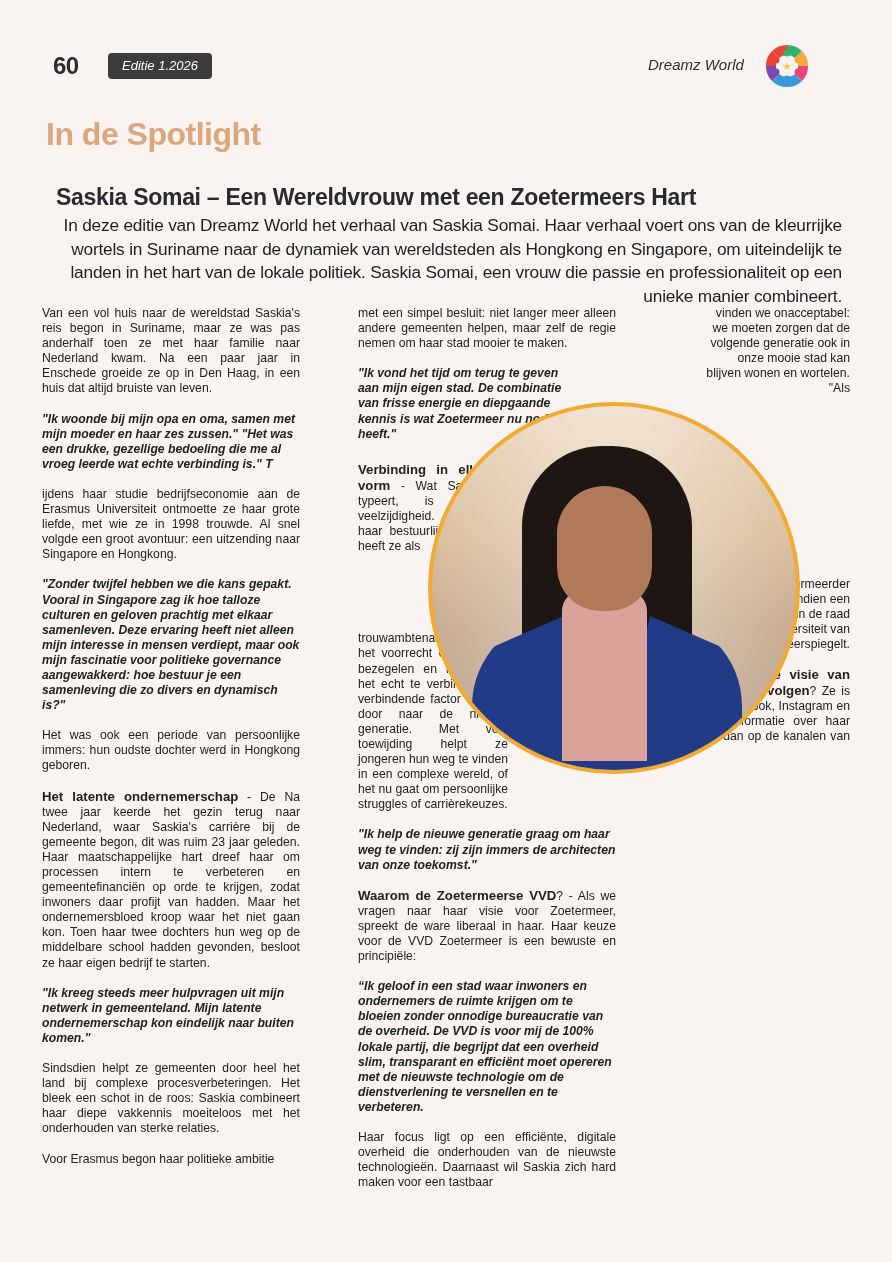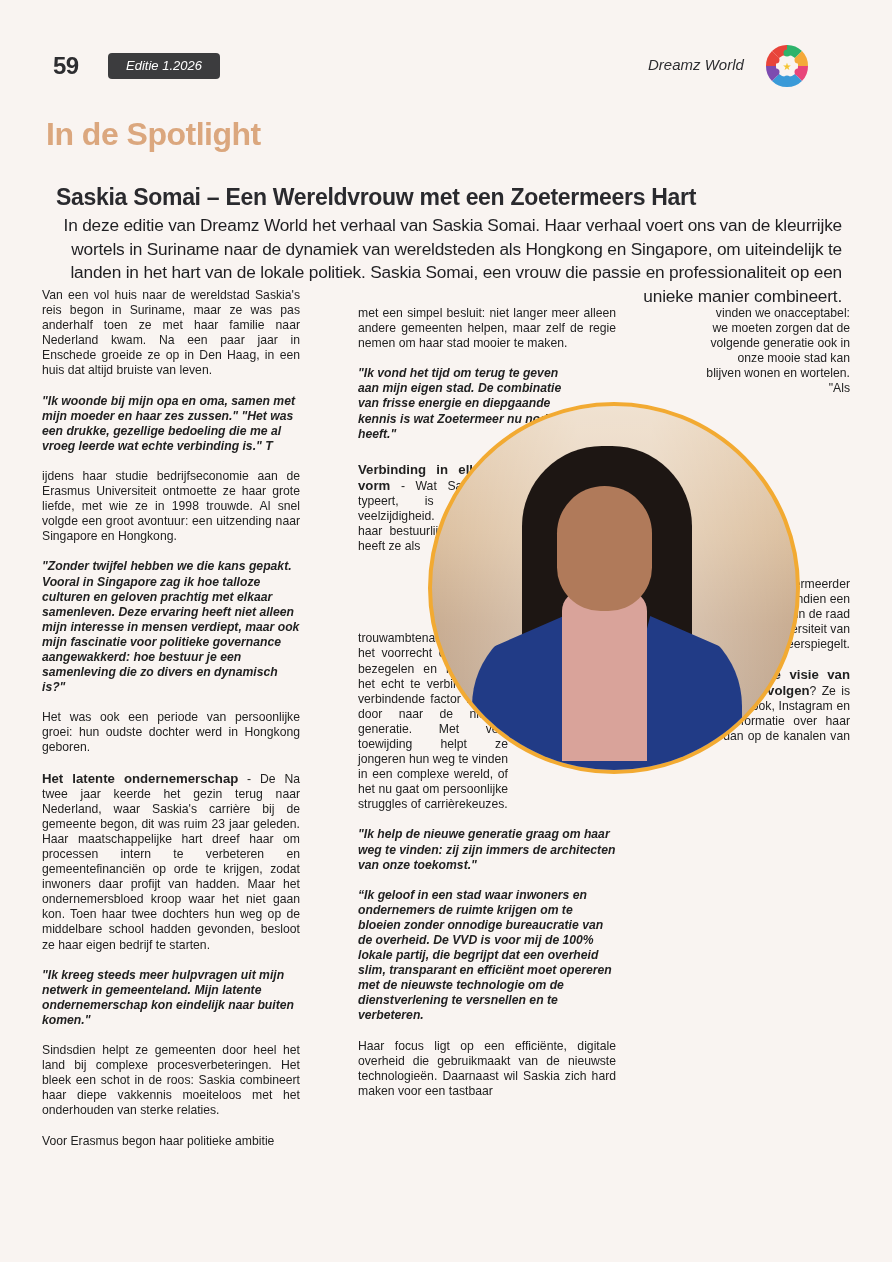"59" div.page-num { text: 59 -> 60 }
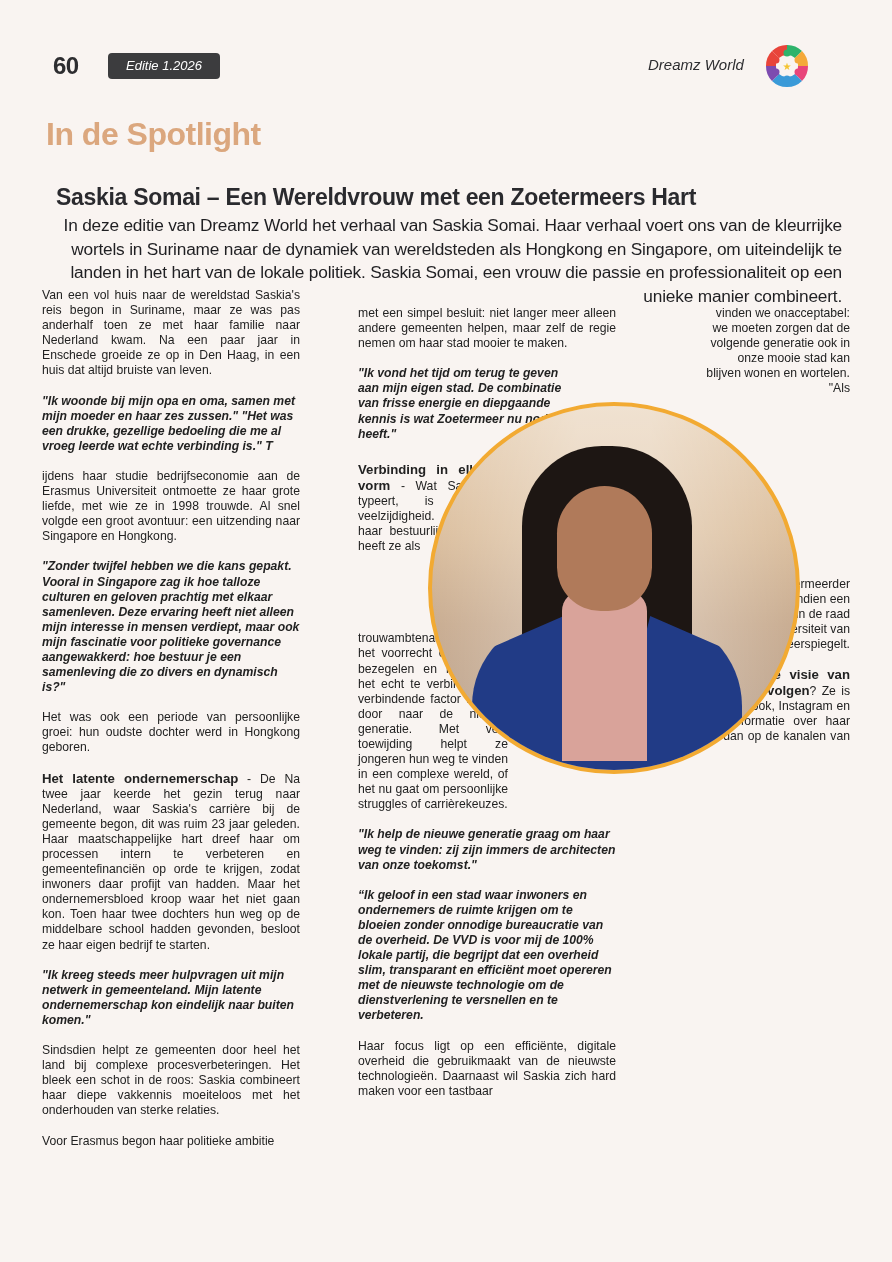"Editie 1.2026" .edition { width: 112px -> 104px }
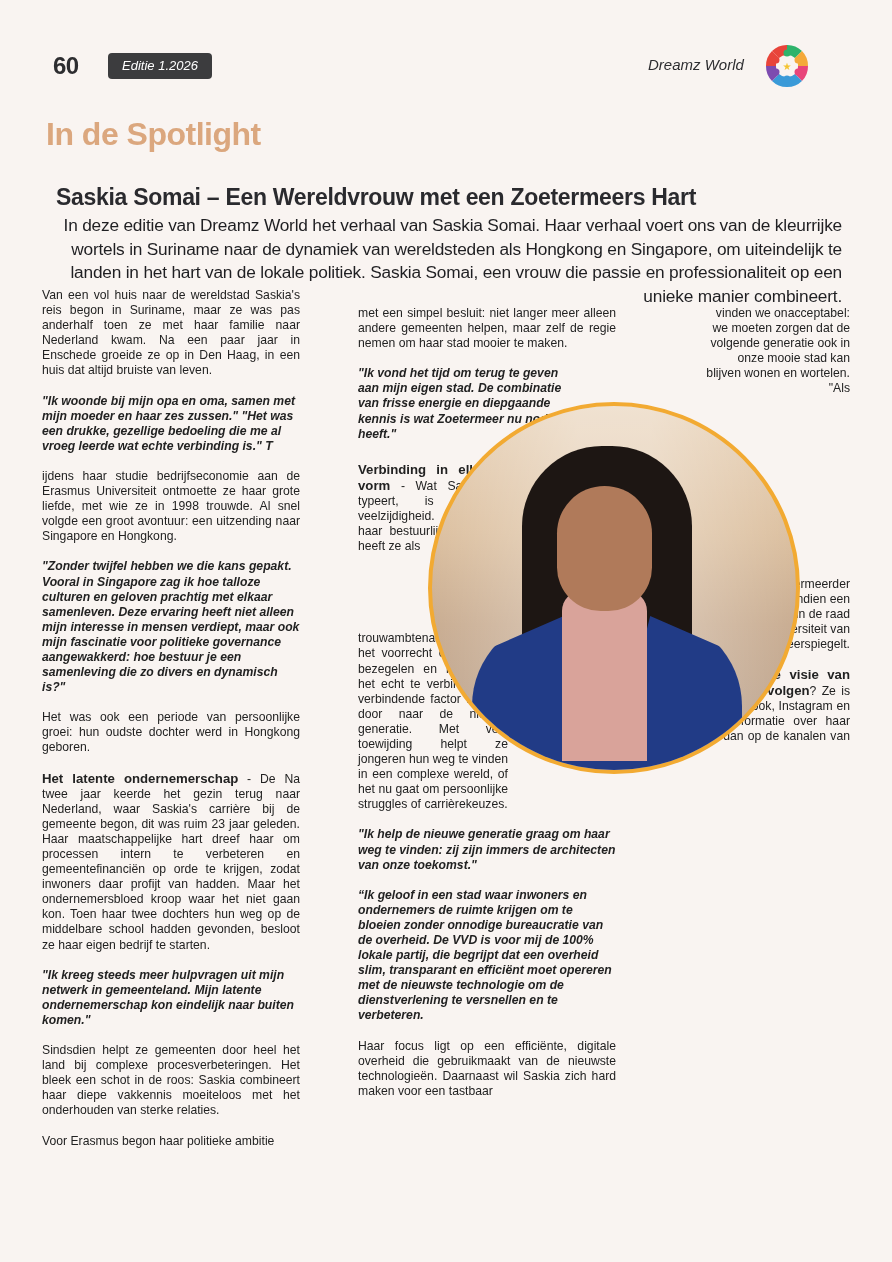"Van een vol huis naar" .colL { top: 288px -> 306px }
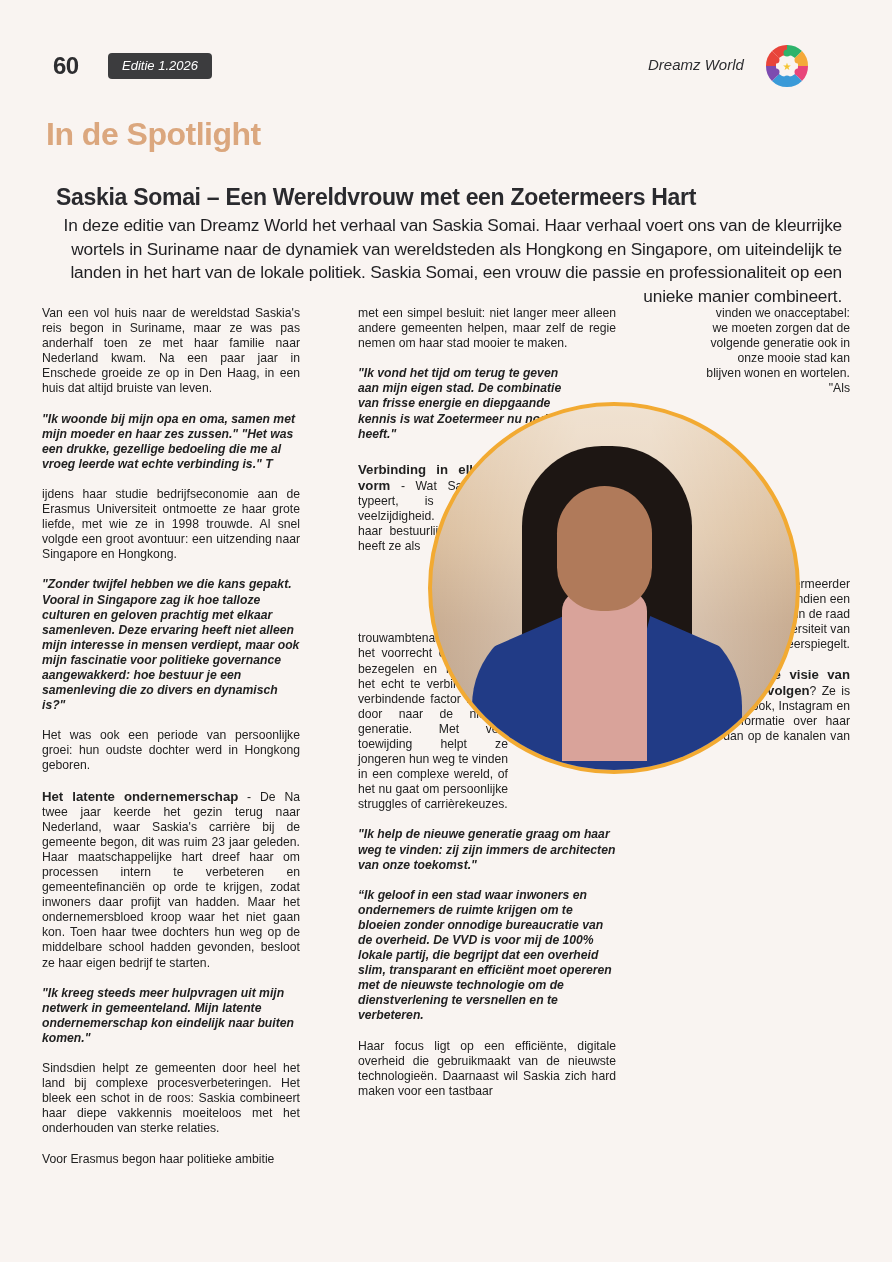"Het was ook een periode" p { text: groei -> immers }
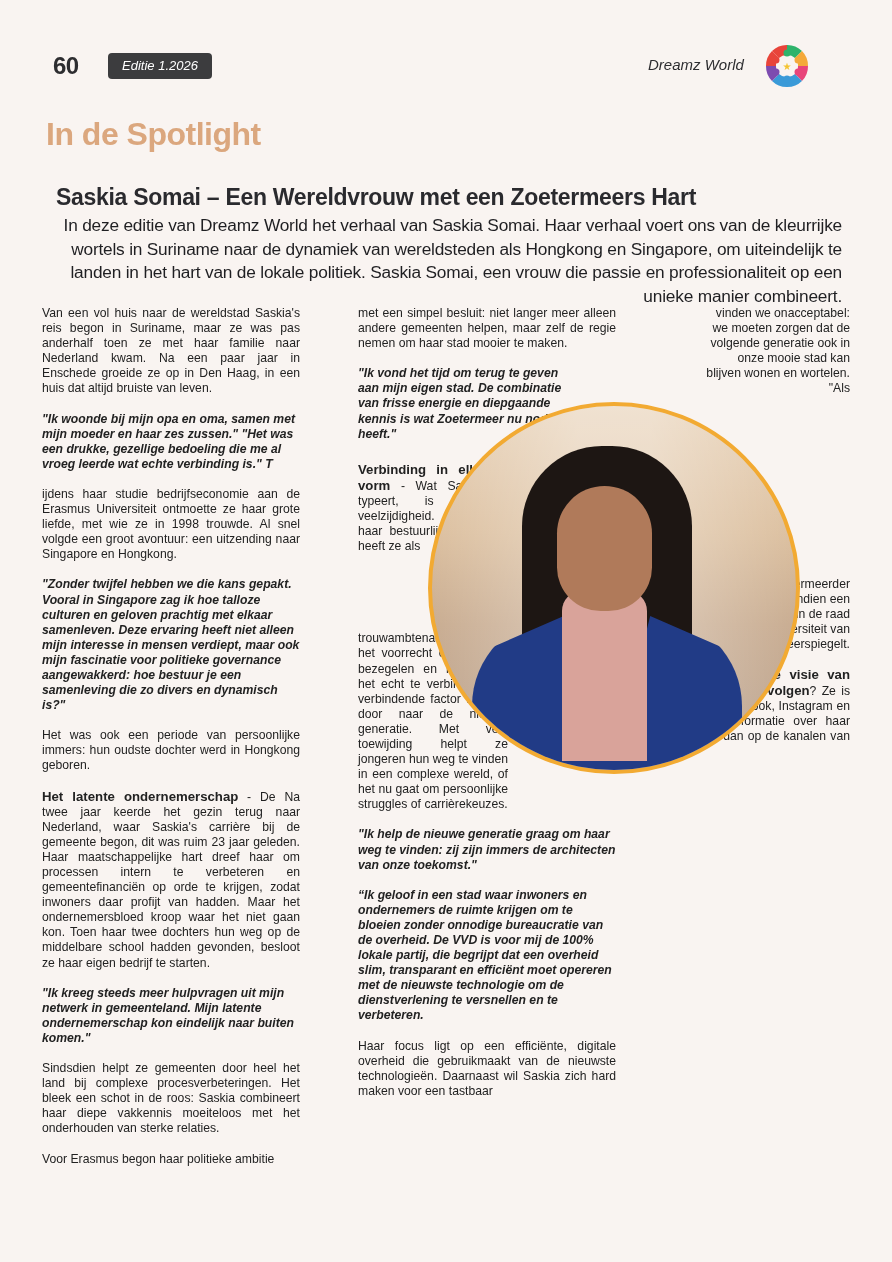"Waarom de Zoetermeerse VVD? -" p { html: none -> <p><span>Waarom de Zoetermeerse VVD</span><span>? - Als we vragen naar haar visie voor Zoetermeer, spreekt de ware liberaal in haar. Haar keuze voor de VVD Zoetermeer is een bewuste en principiële:</span></p> }
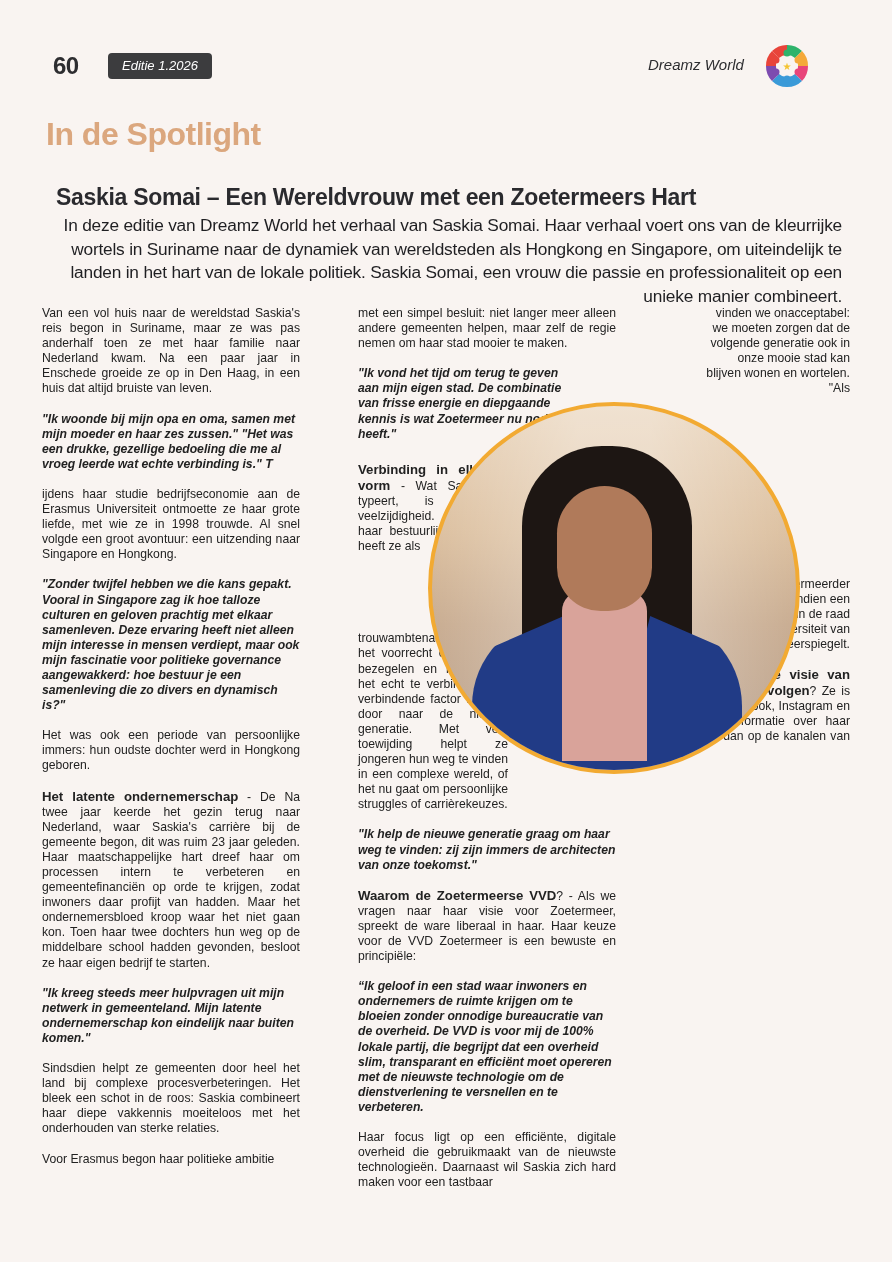"Haar focus ligt op een" p { text: gebruikmaakt -> onderhouden }
